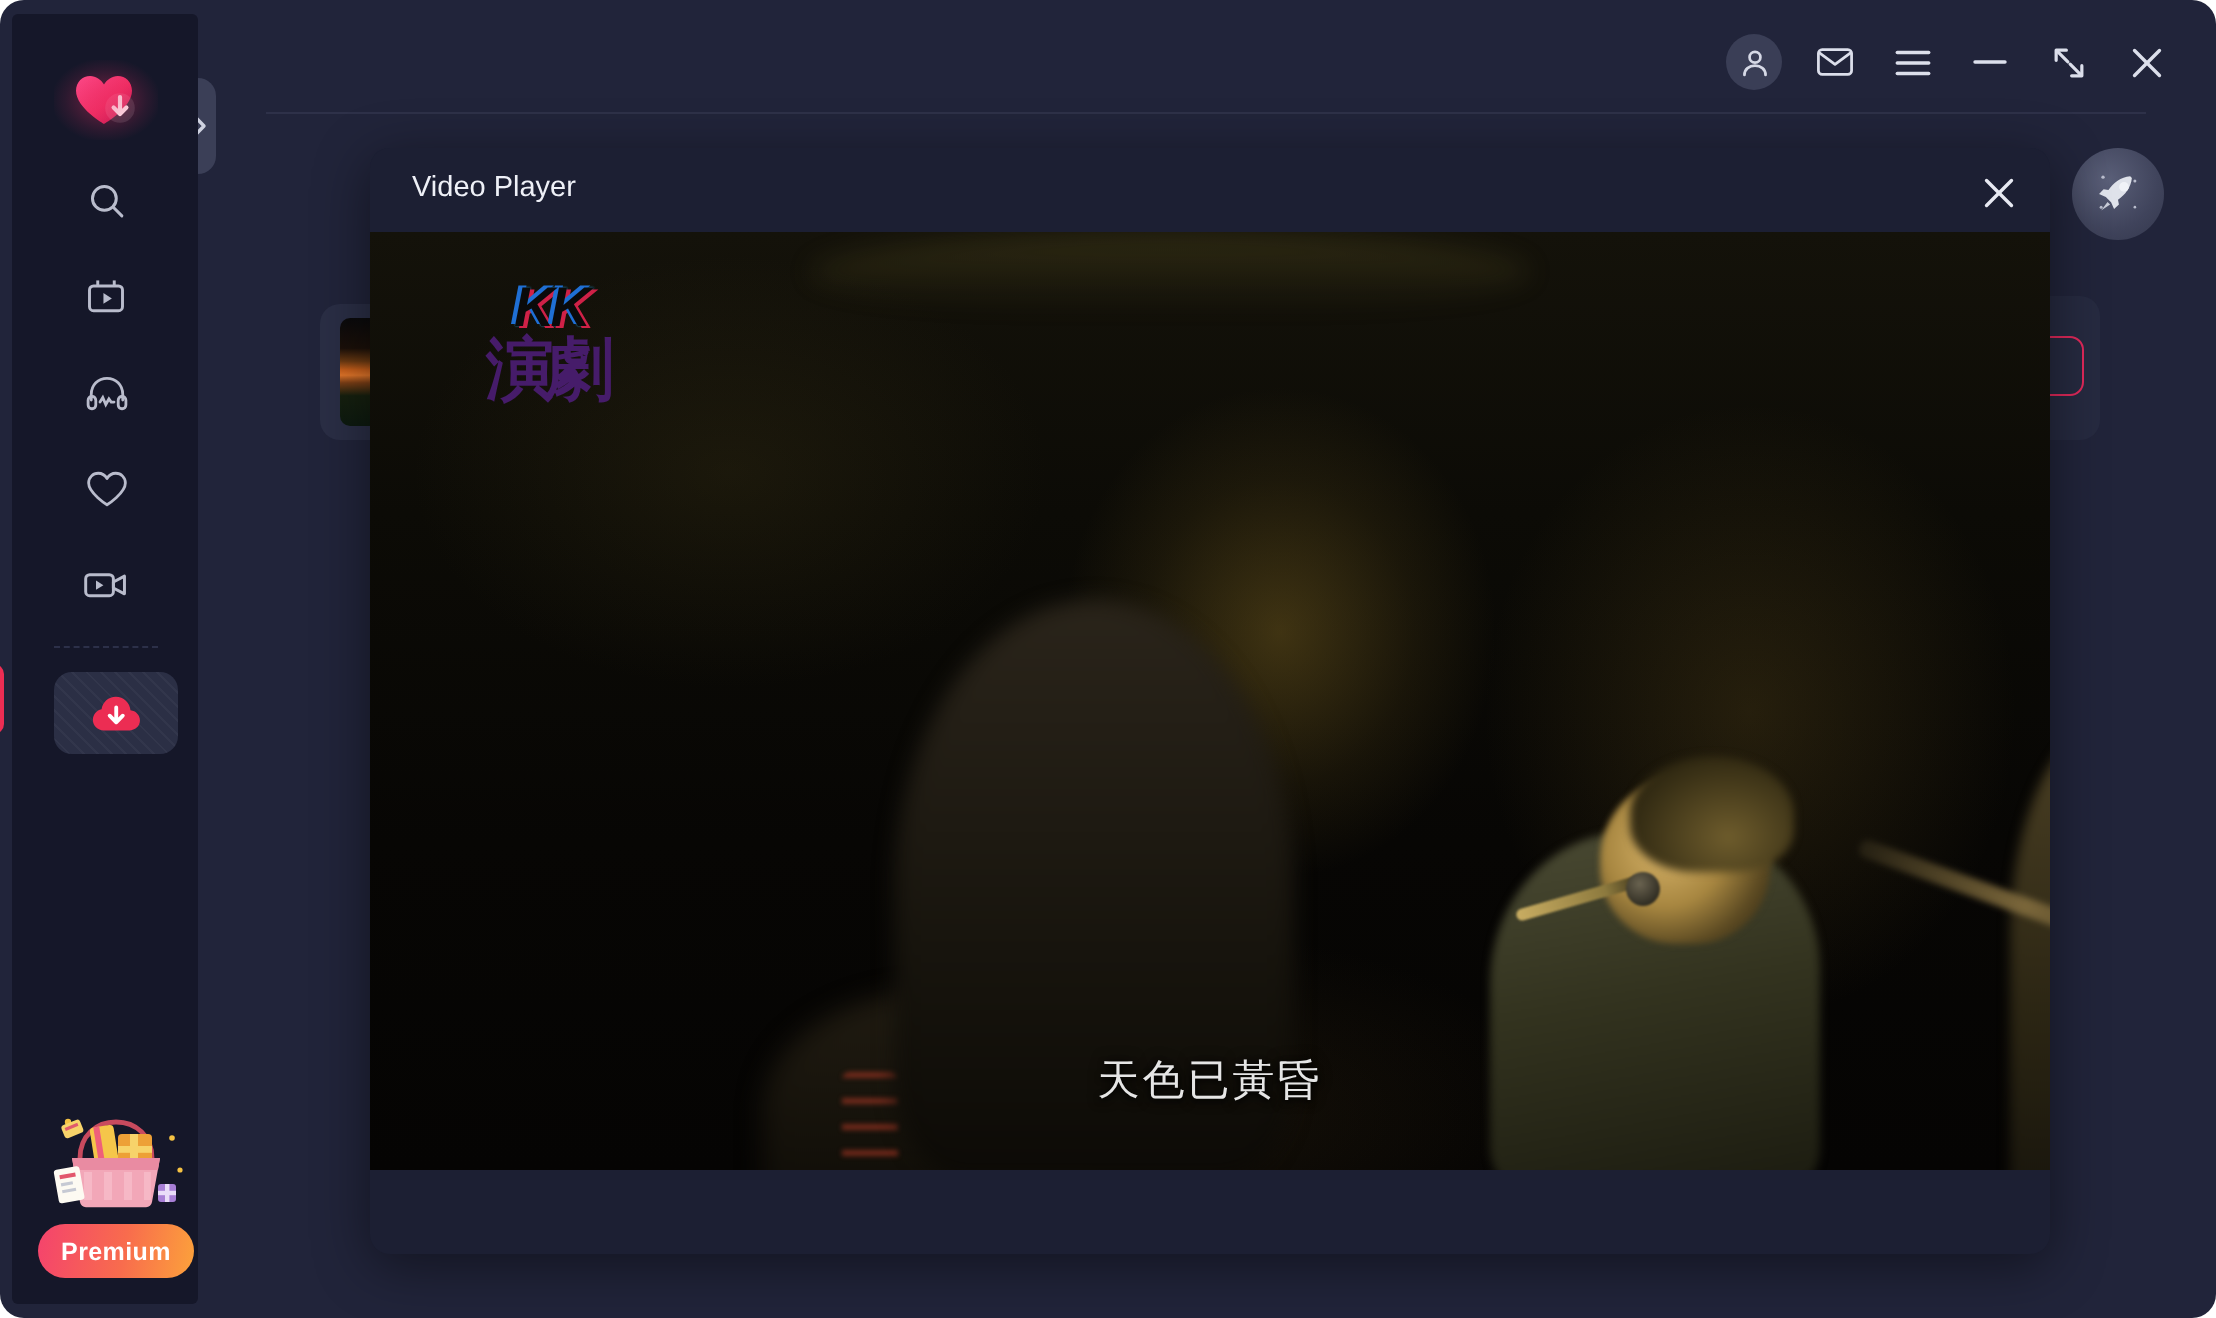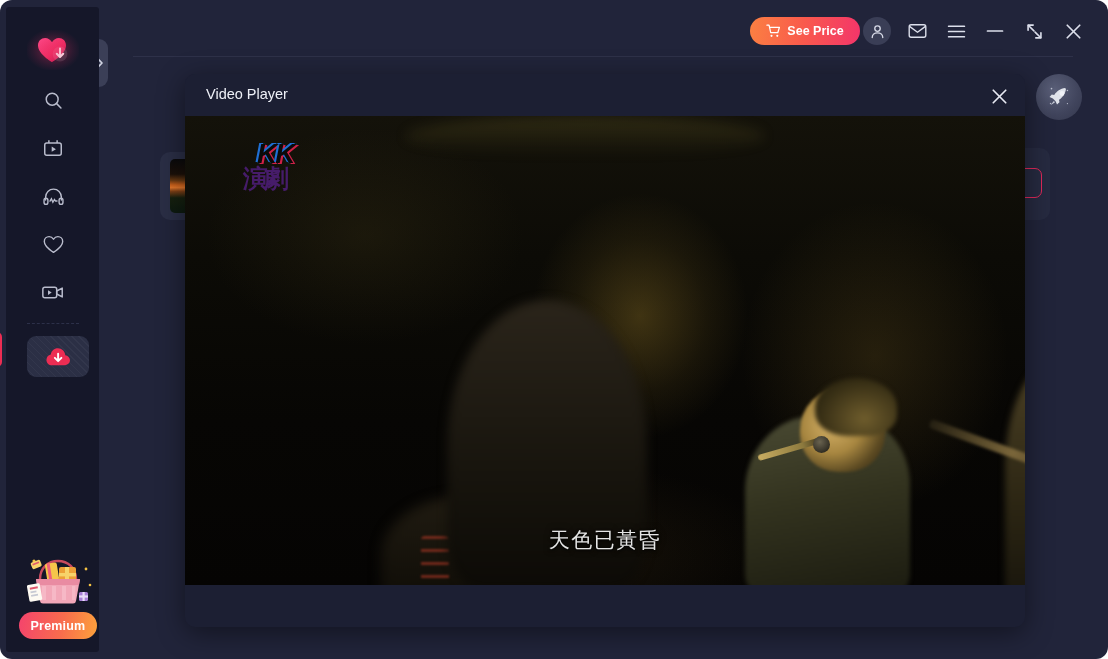"See Price" div { html: <div> <svg> <path></path> <circle></circle> <circle></circle> </svg> <span>See Price</span> </div> -> none }
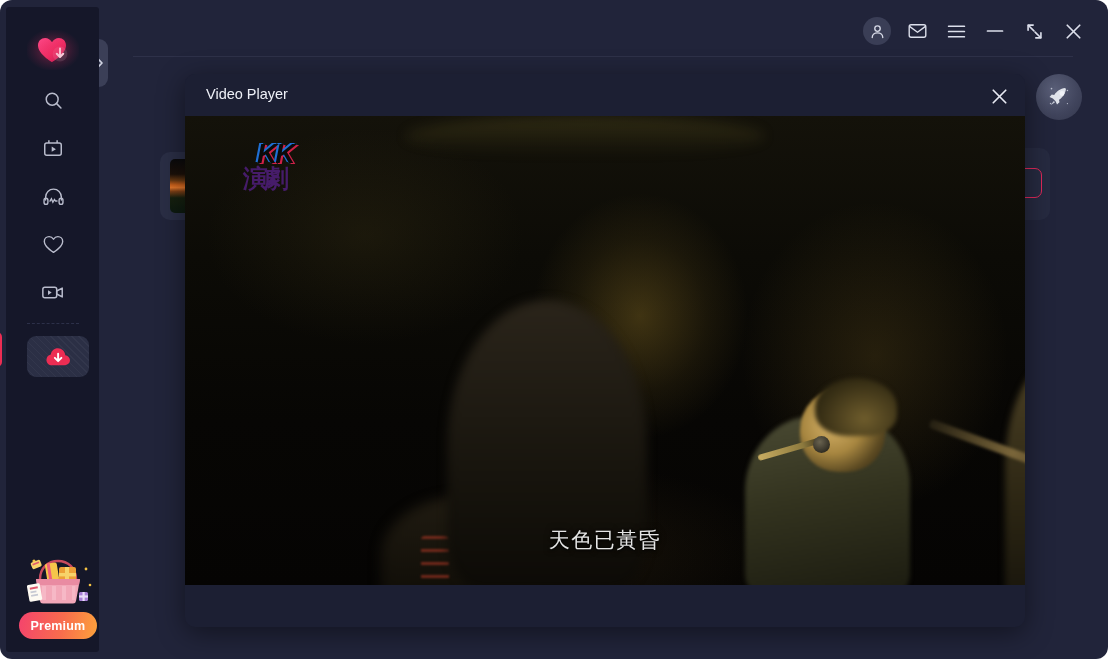"演劇" #wm-cjk { font-size: 25px -> 34px }
